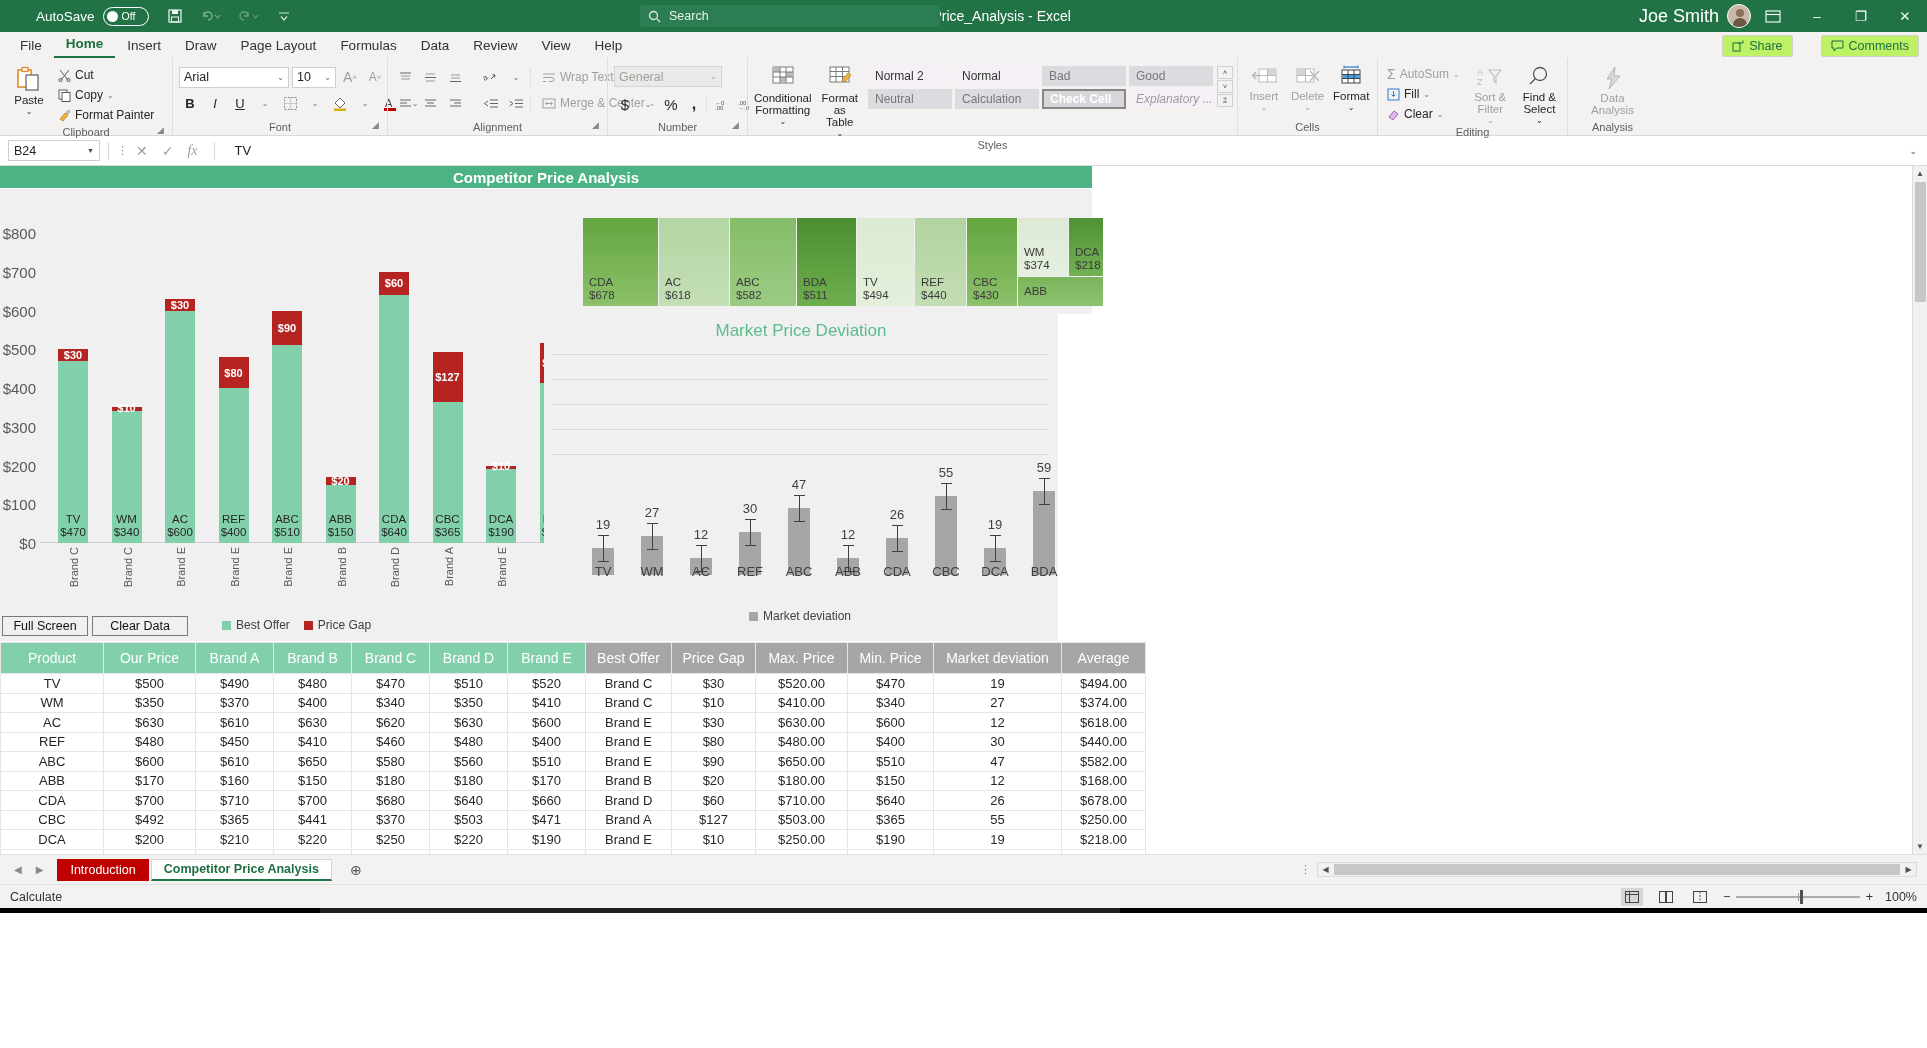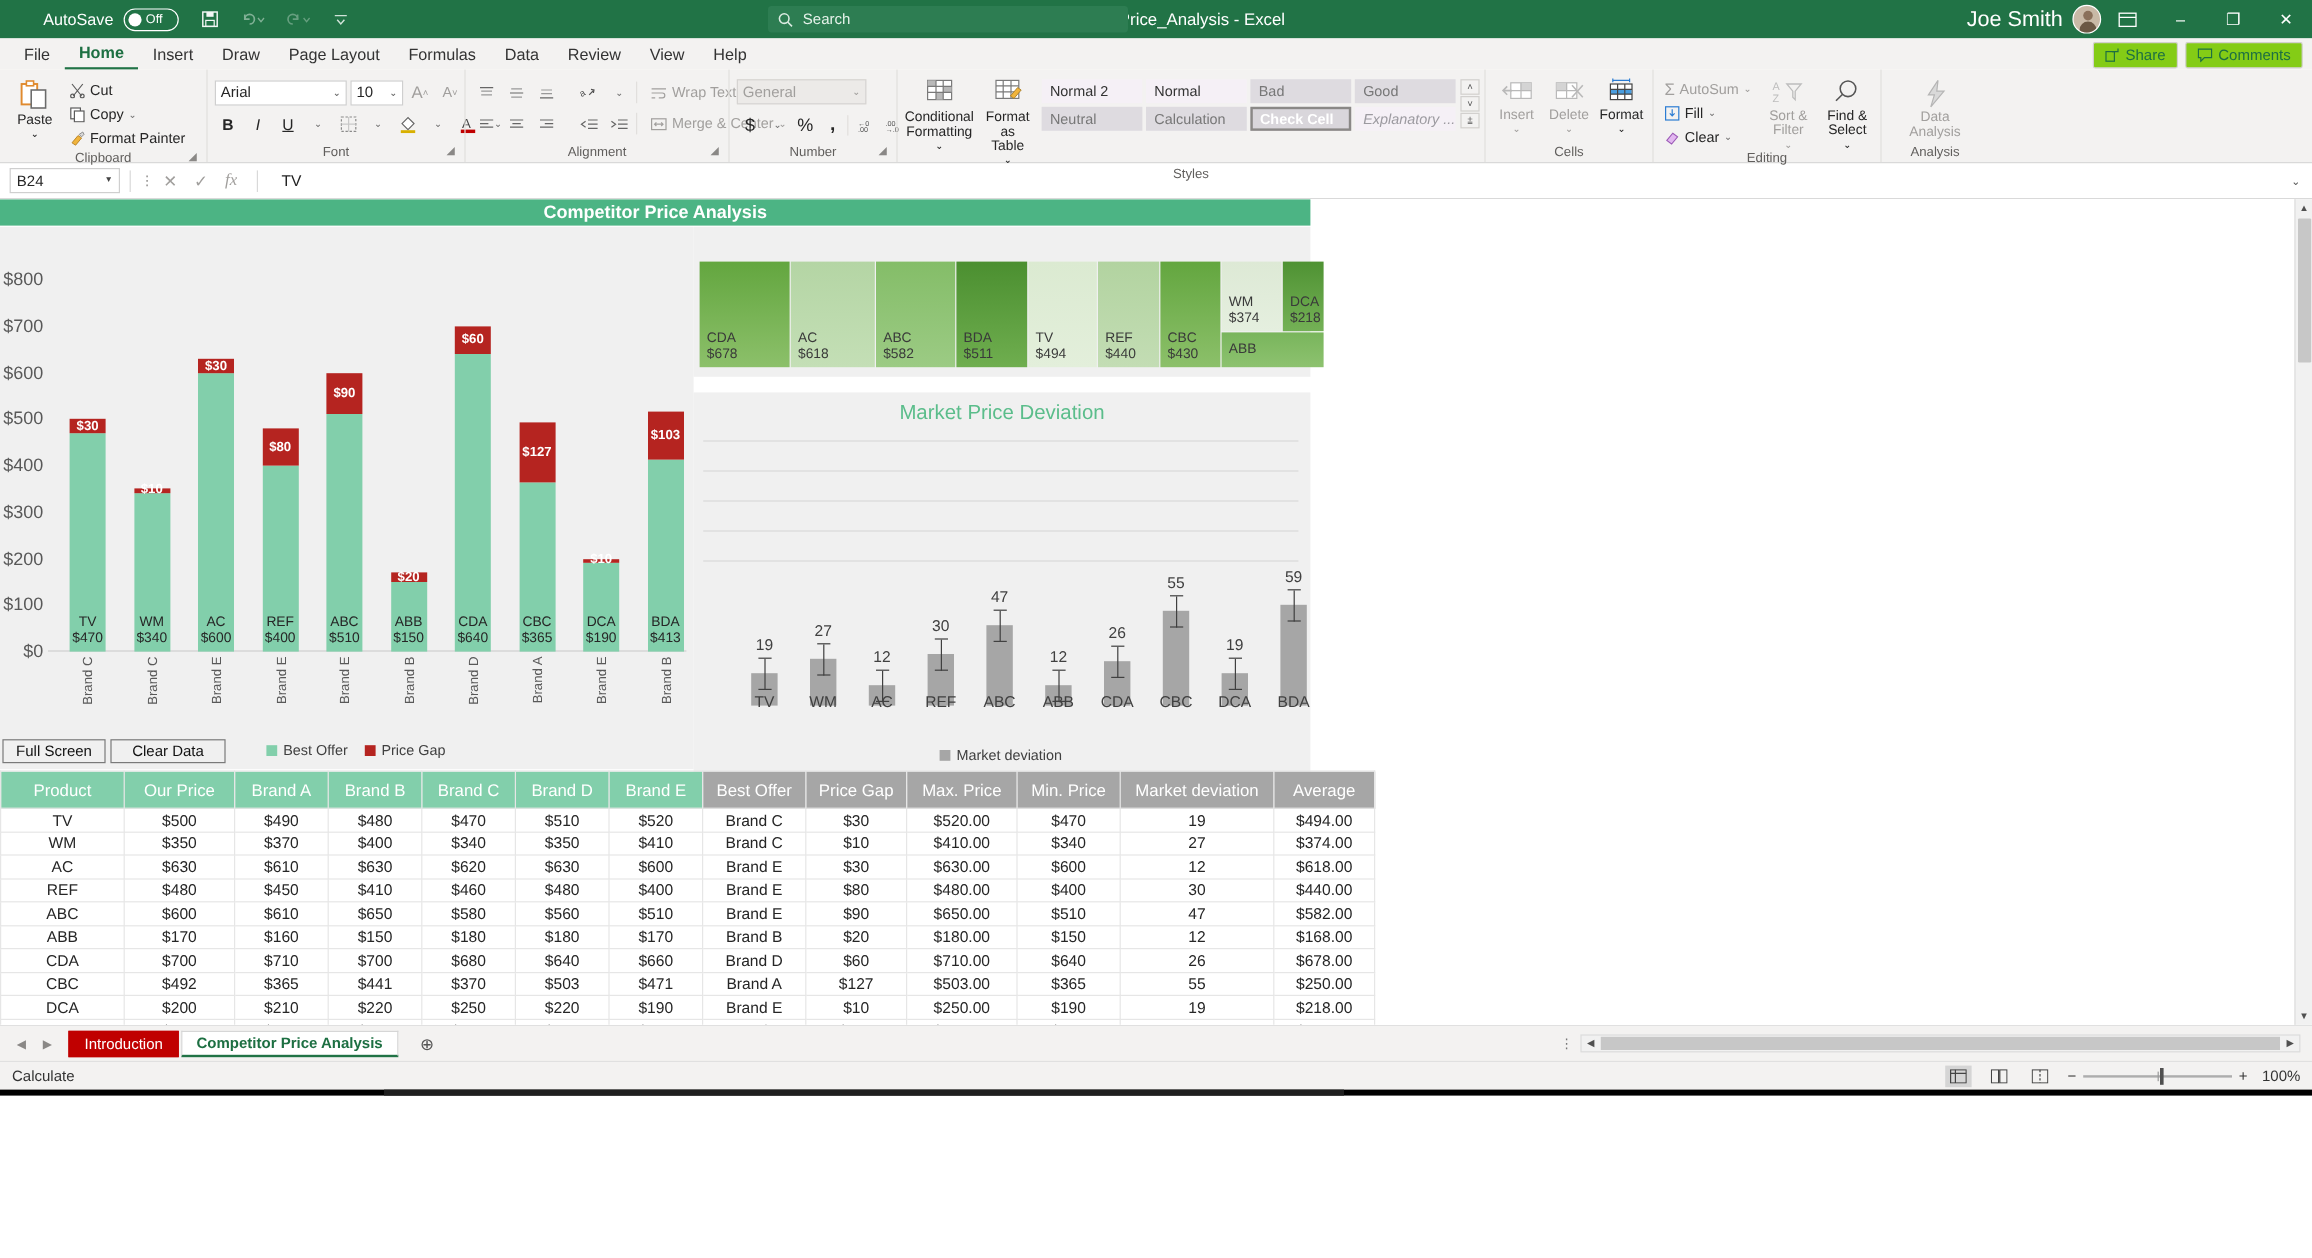"Share" .share-btn, .comments-btn { background: #84cc16 -> #bef264; margin-left: none -> 22px }
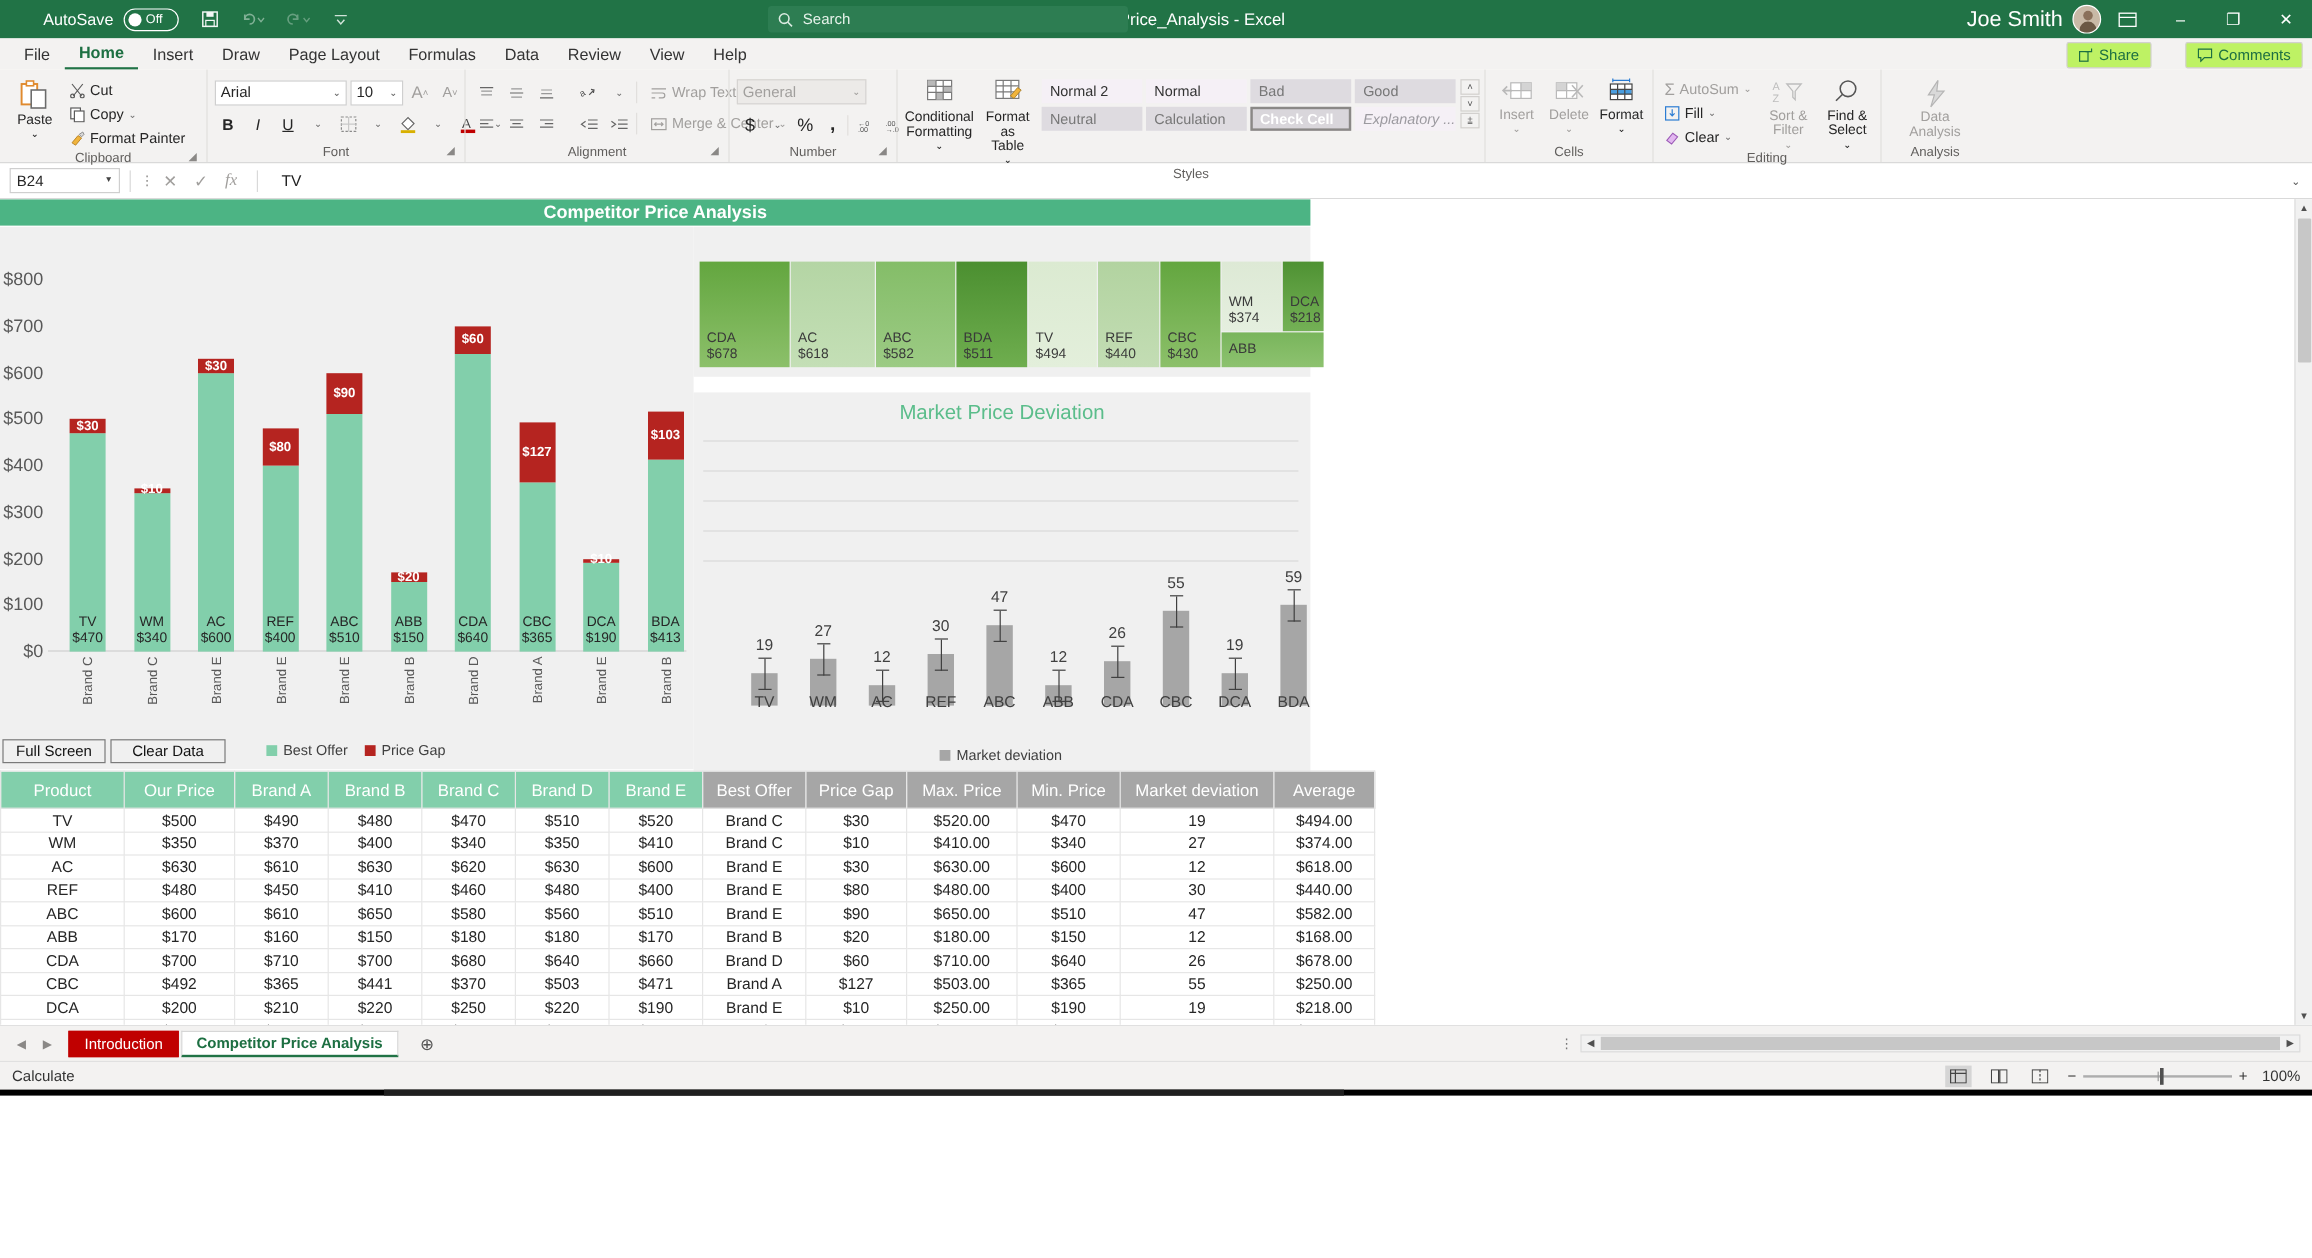"Market Price Deviation" #chart3 { left: 578px -> 544px; margin-top: 13px -> none }
